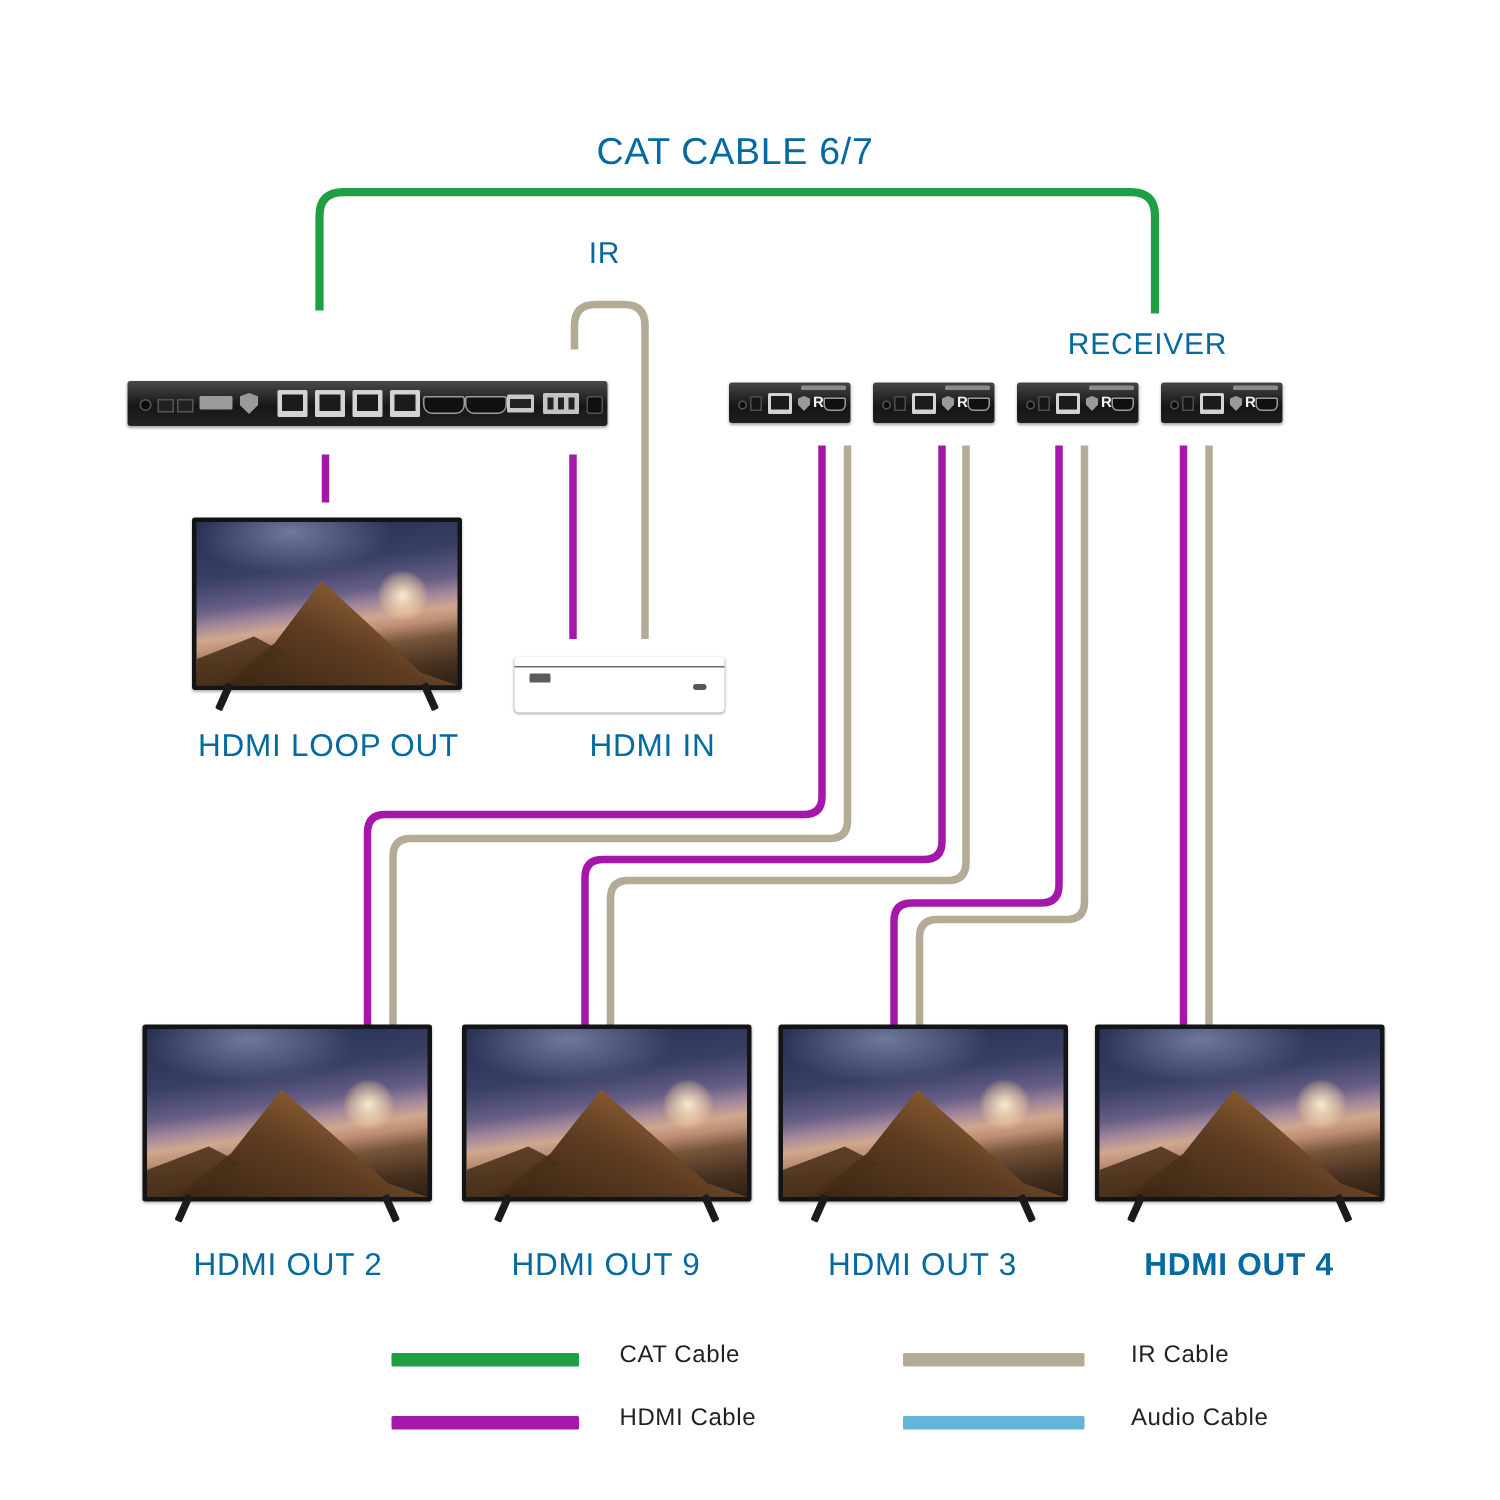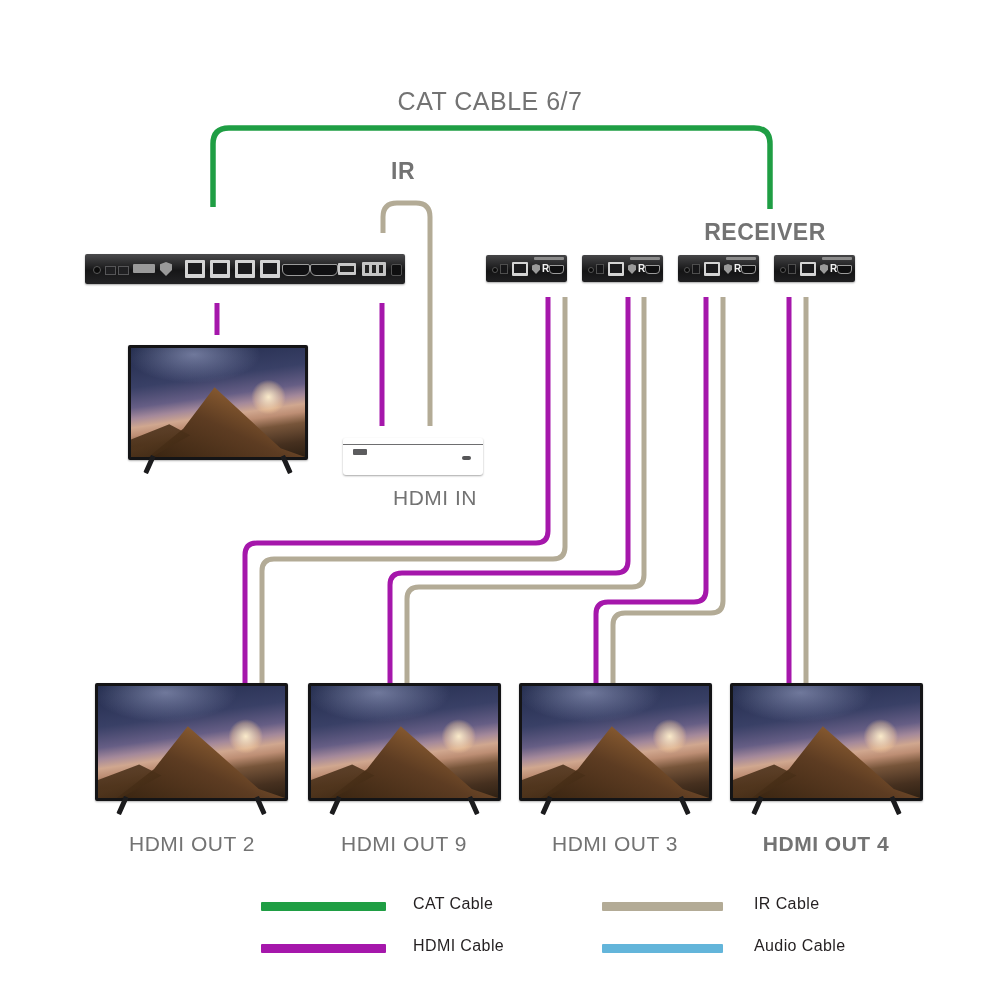"CAT CABLE 6/7" .lbl { color: #737373 -> #0369a1 }
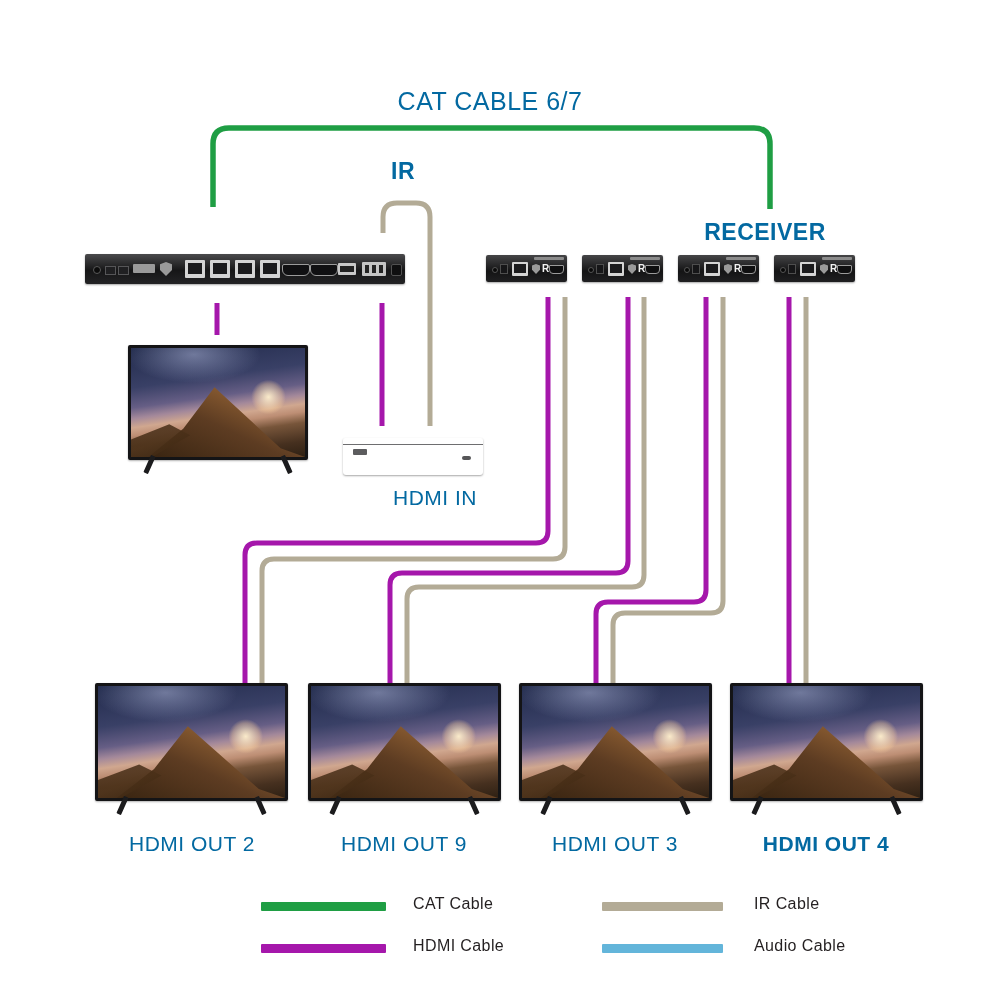"IR" .mid { font-size: 23px -> 20px; font-weight: bold -> none }
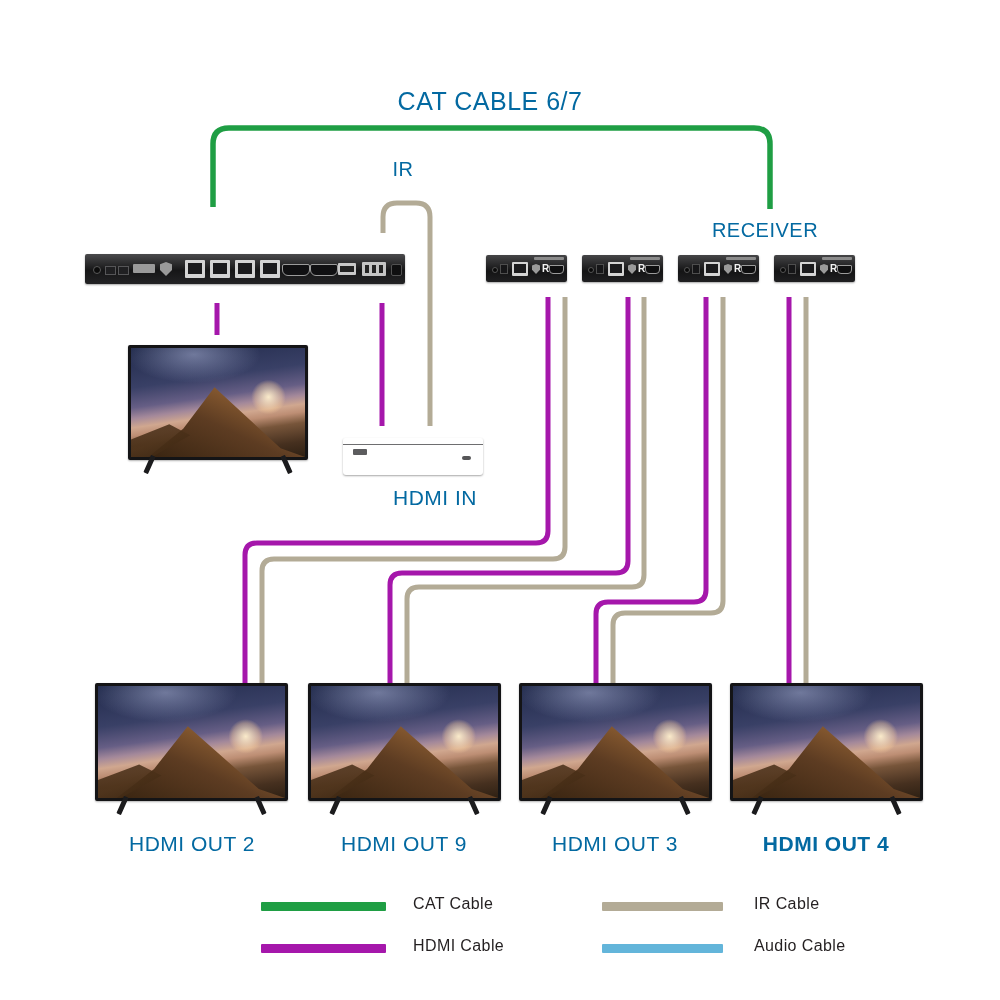"HDMI LOOP OUT" div.lbl { html: none -> <div>HDMI LOOP OUT</div> }
